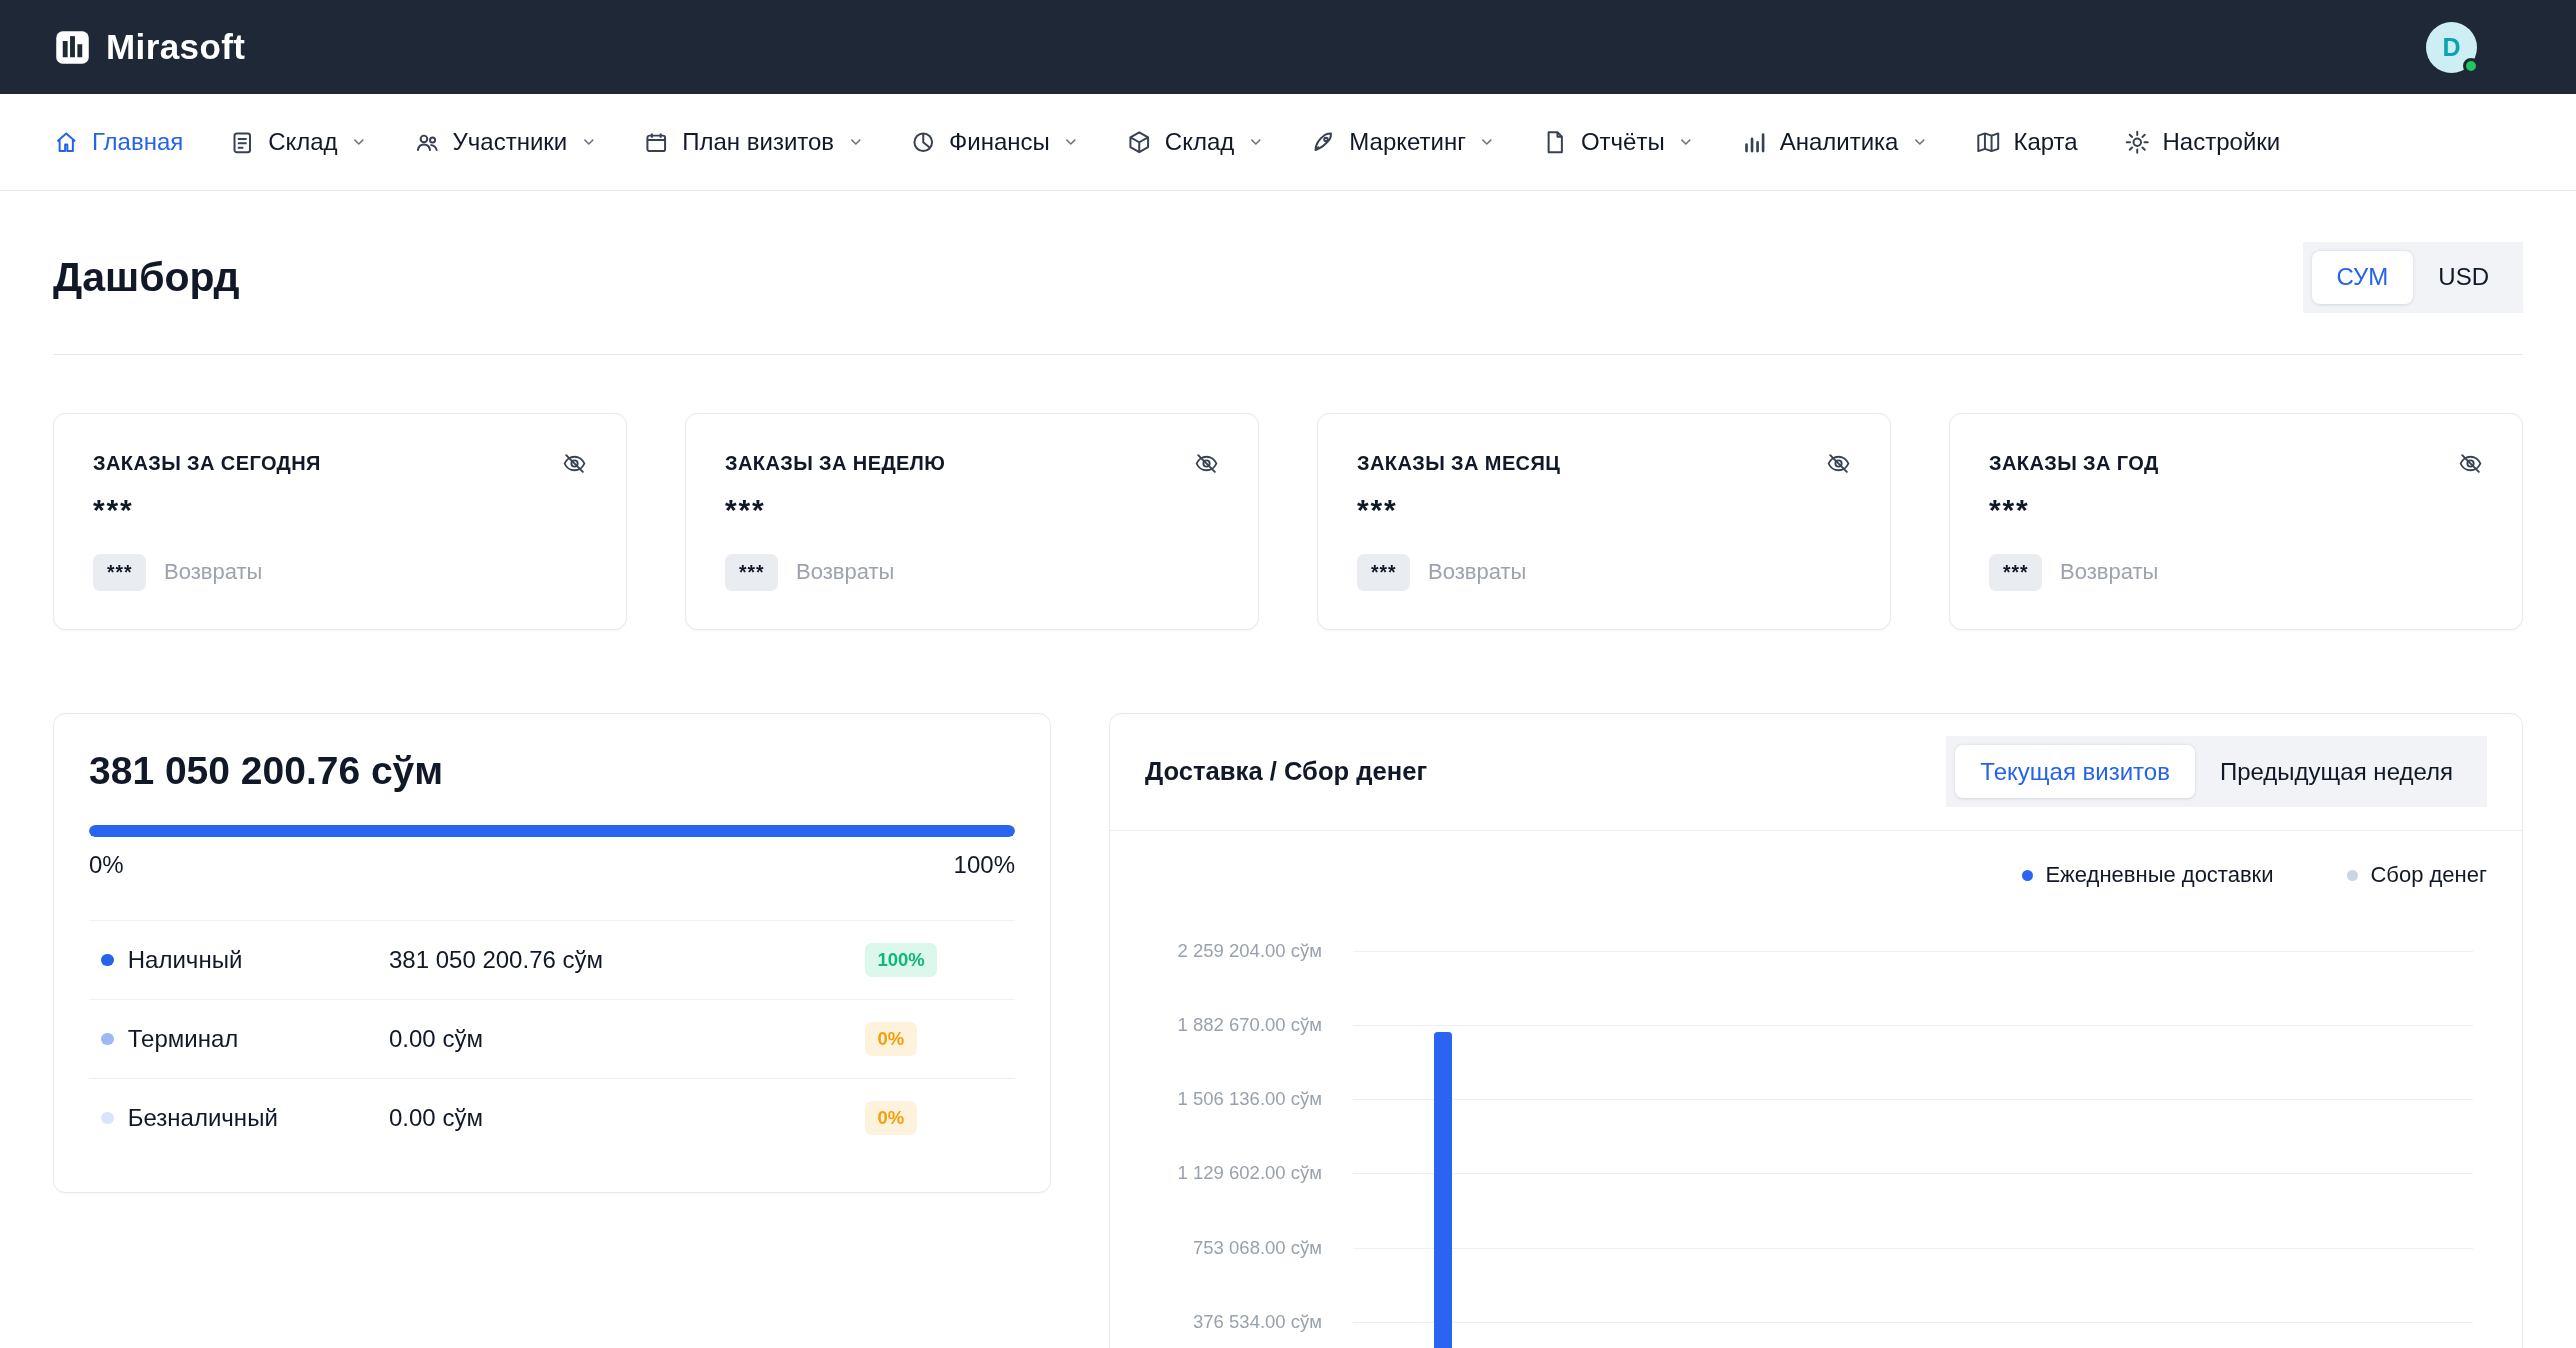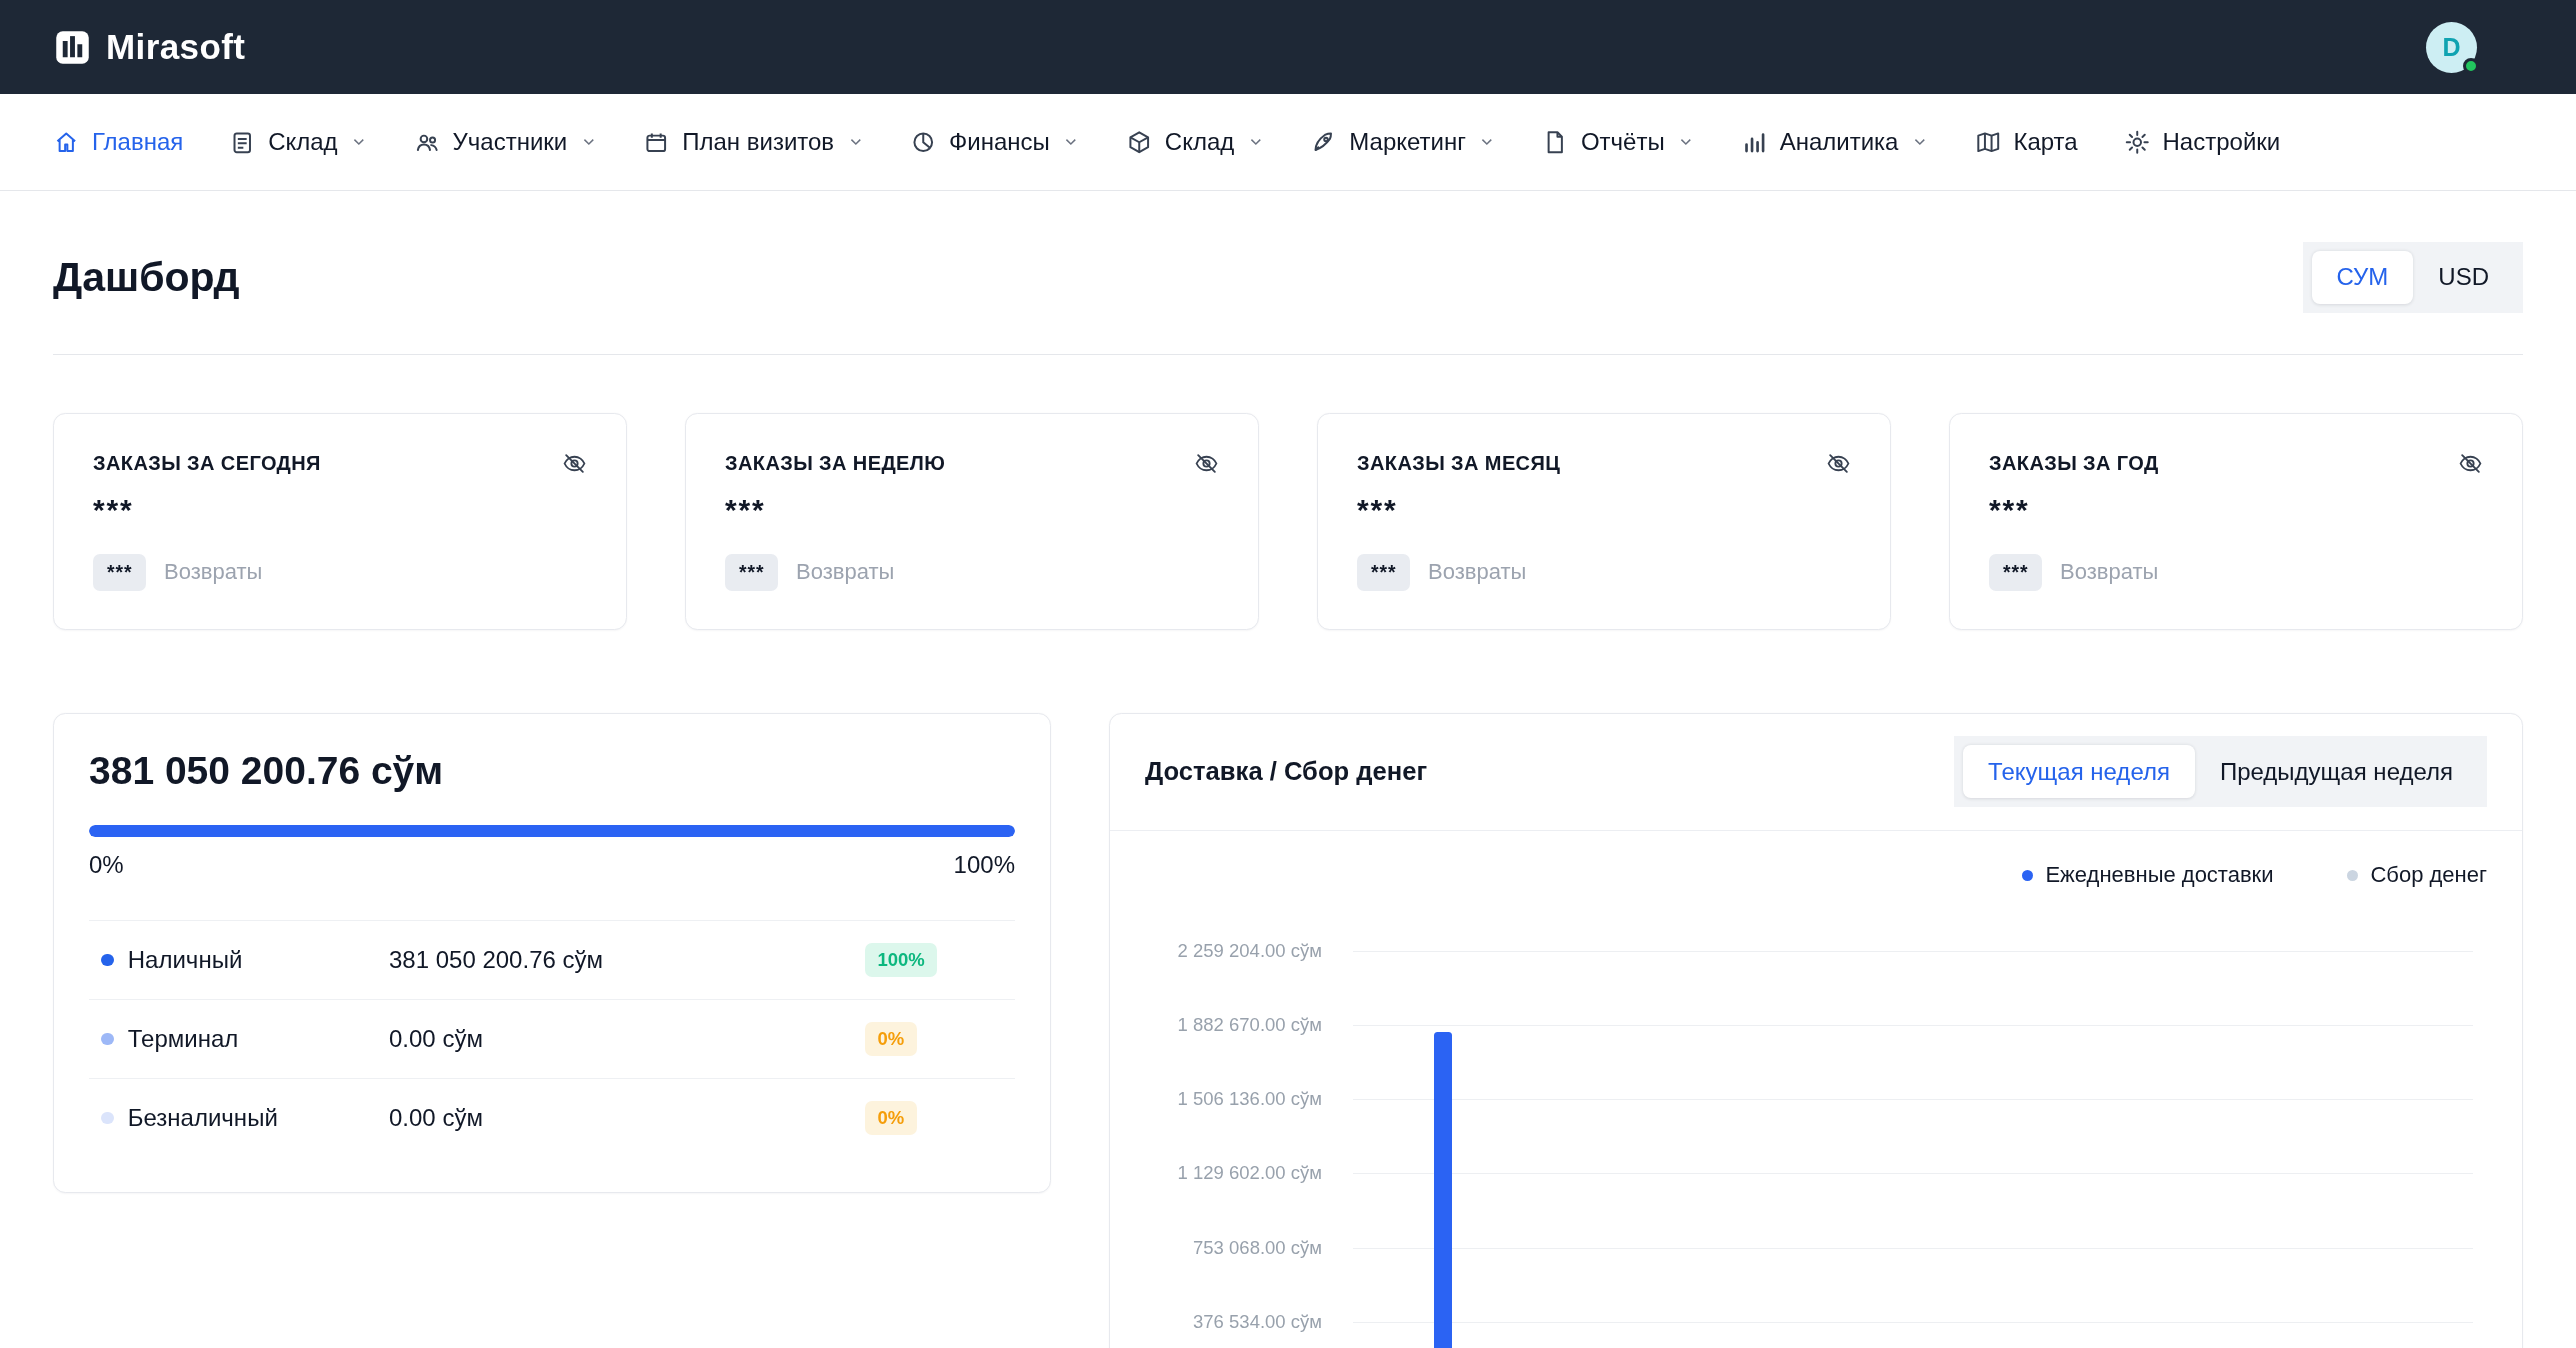"Текущая неделя" span.seg { text: неделя -> визитов }
